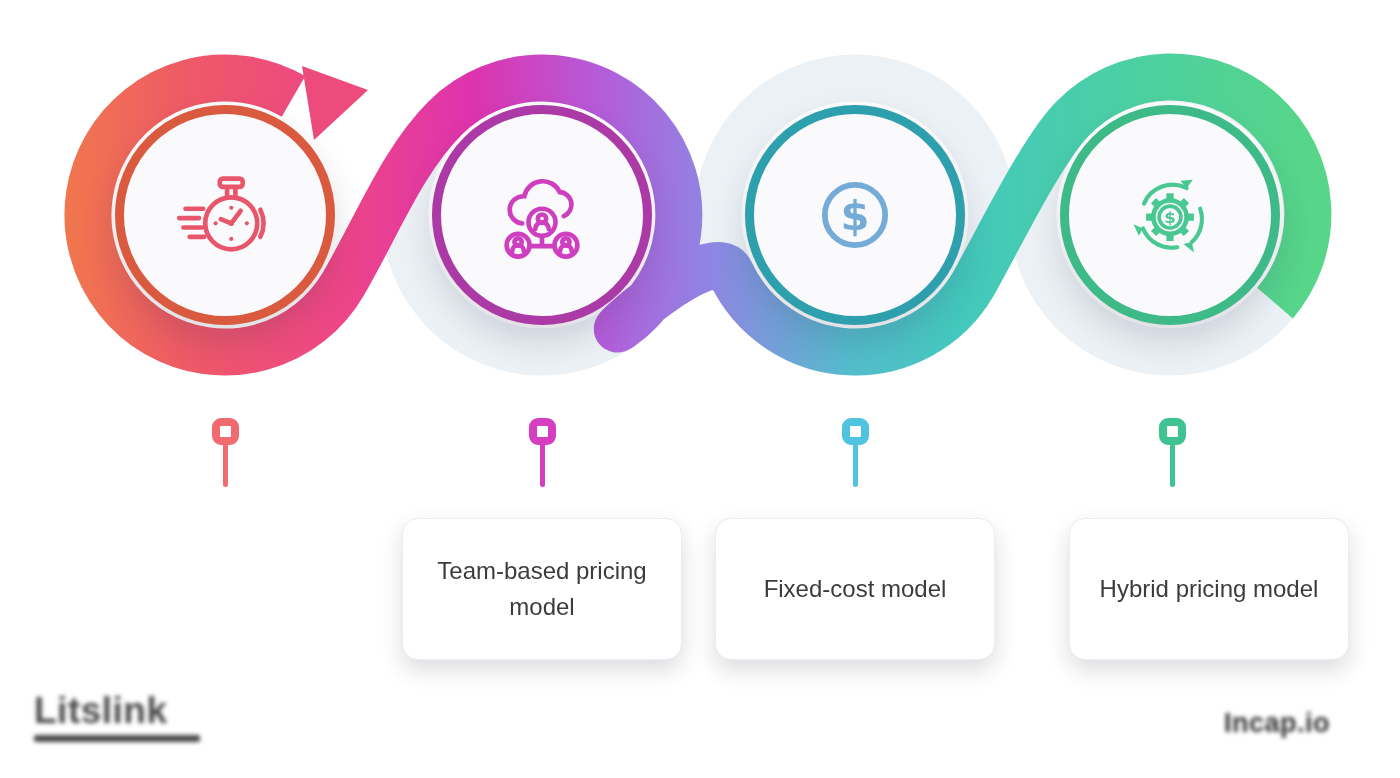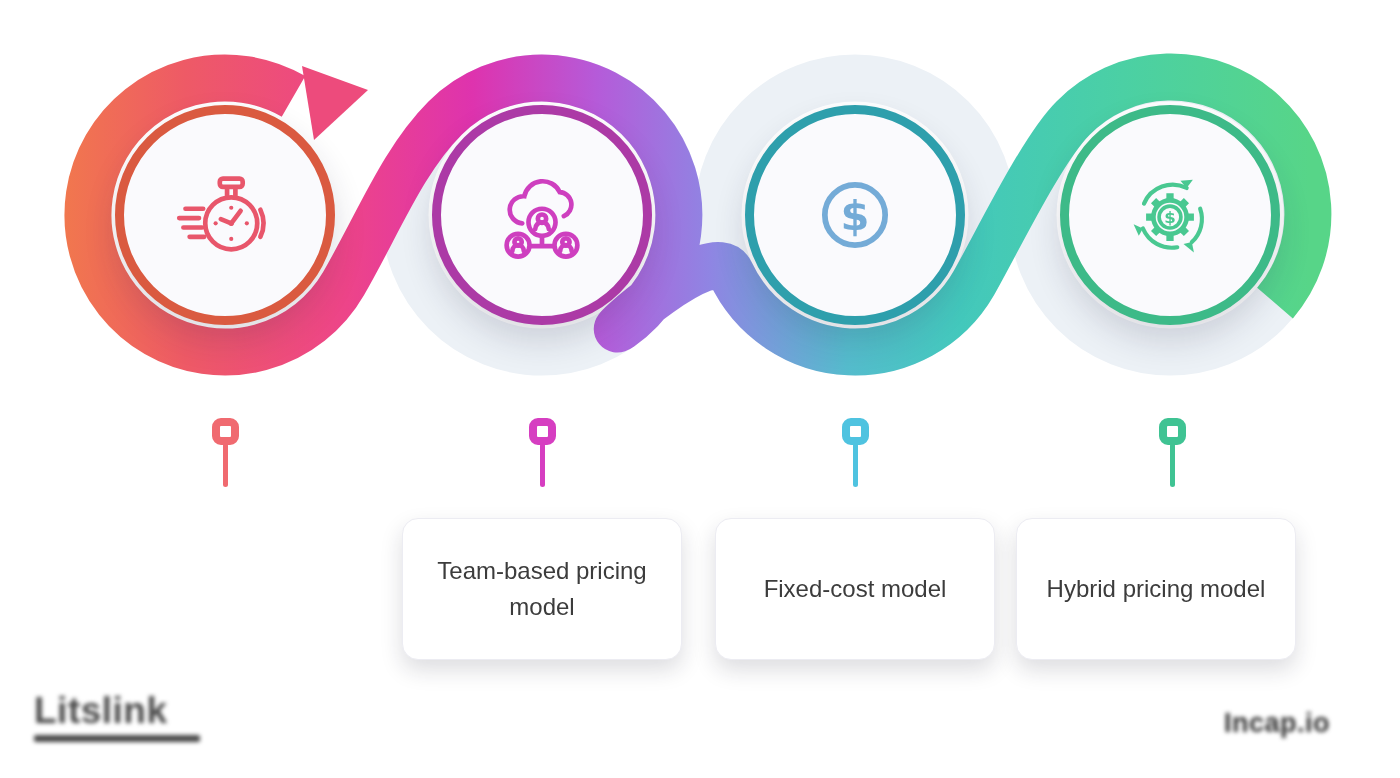"Hybrid pricing model" div.card { left: 1016px -> 1069px }
